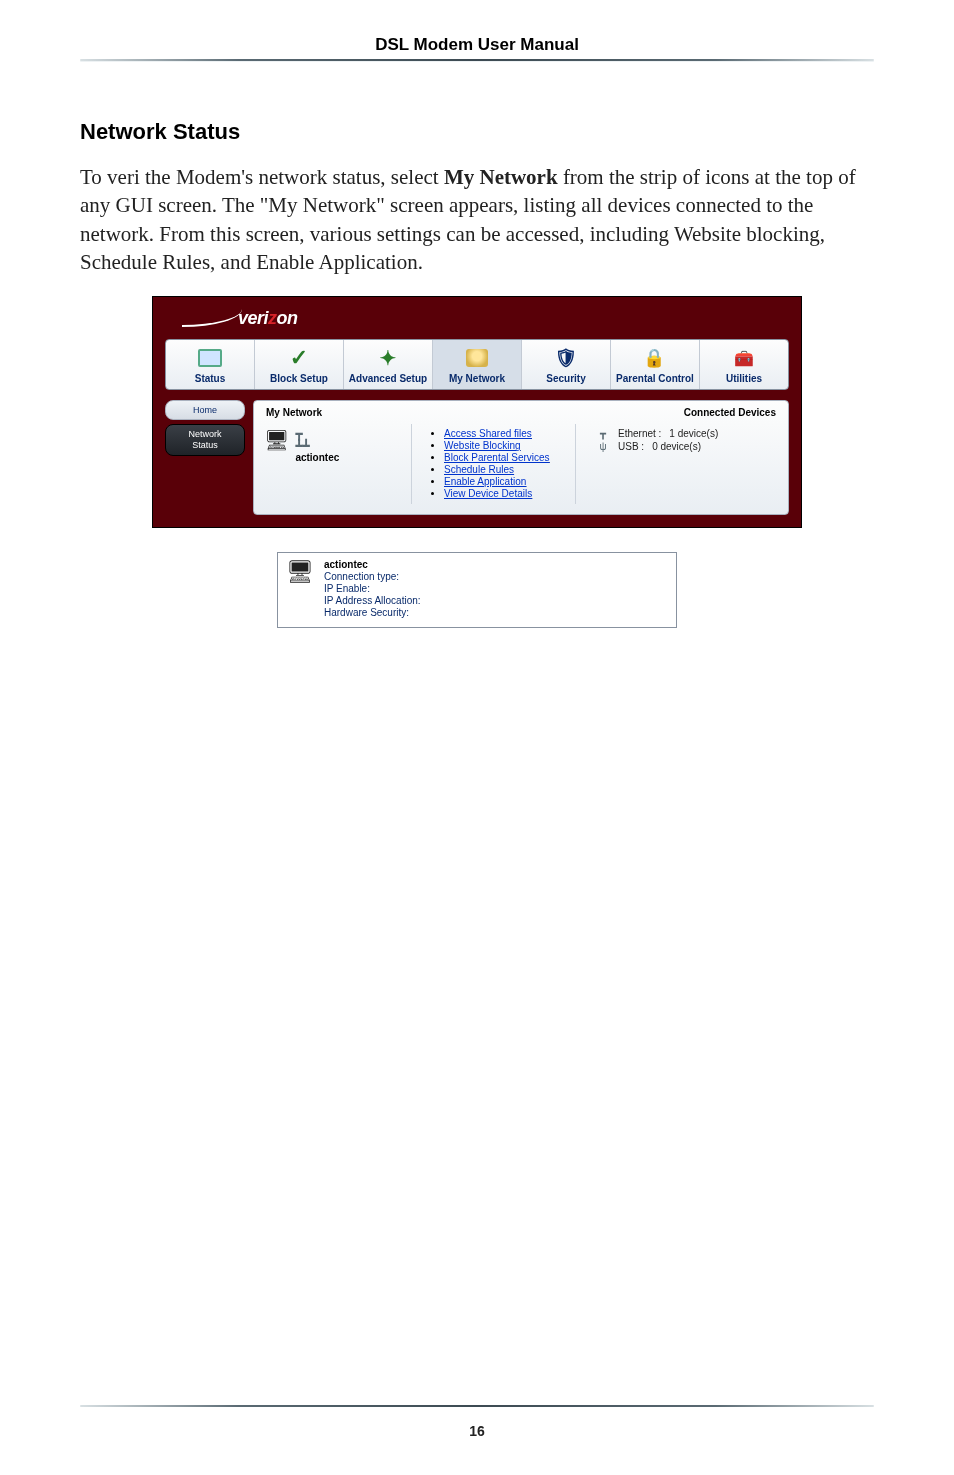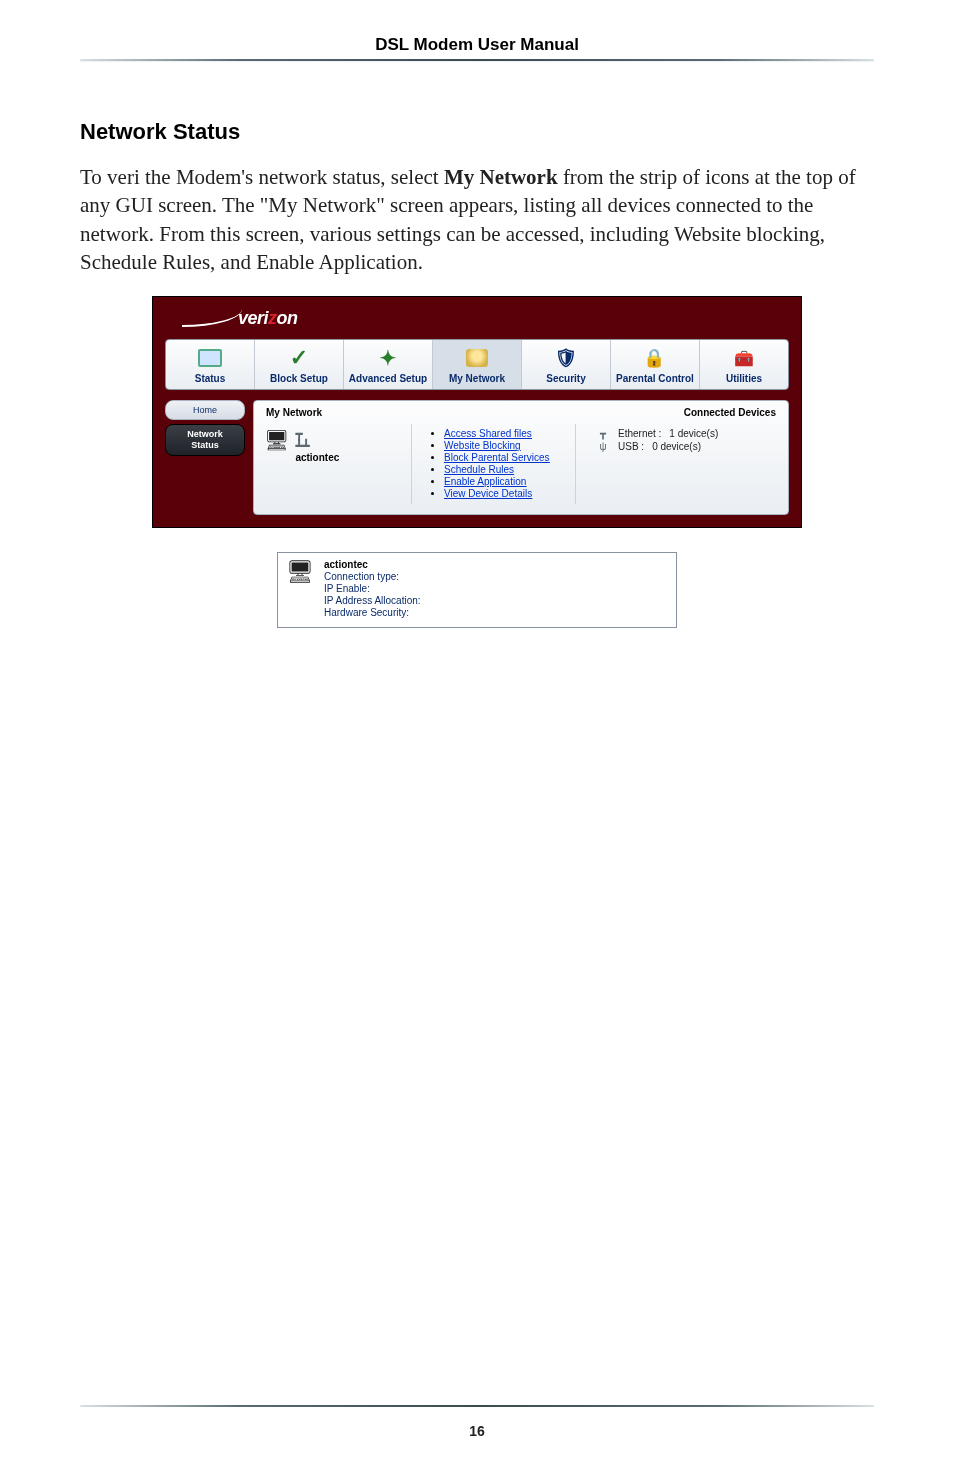"Network" .side-tab.net { font-weight: bold -> normal }
